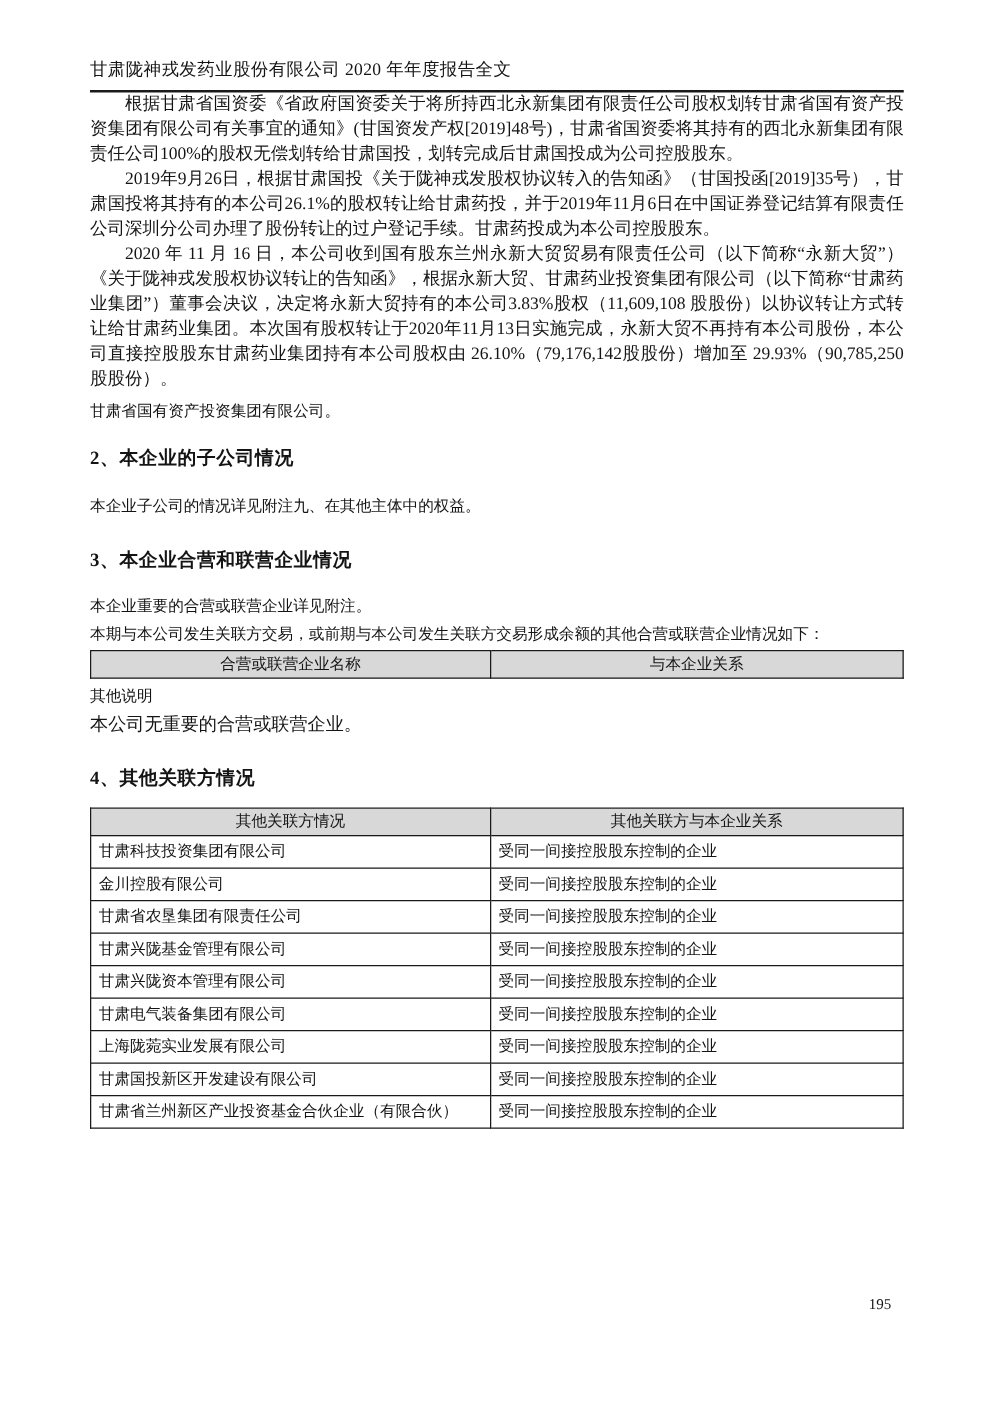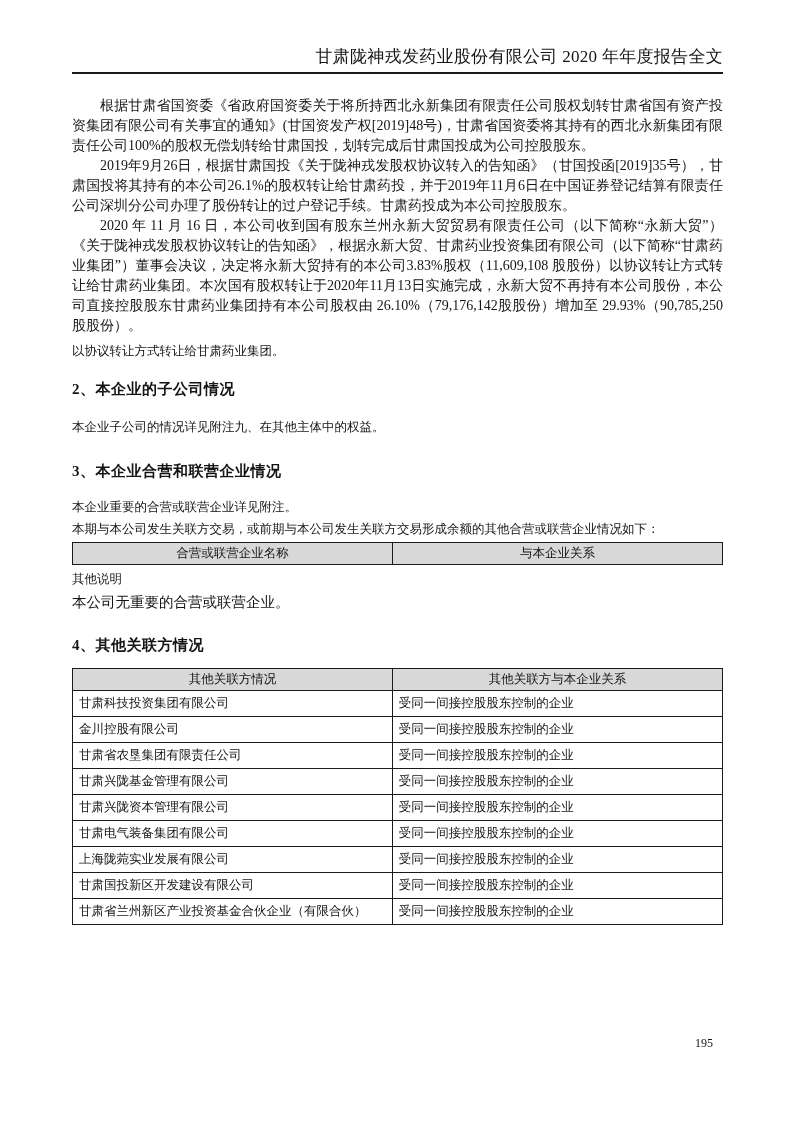"甘肃陇神戎发药业股份有限公司 2020 年年度报告全文" .header-title { font-size: 17px -> 14px; text-align: right -> left }
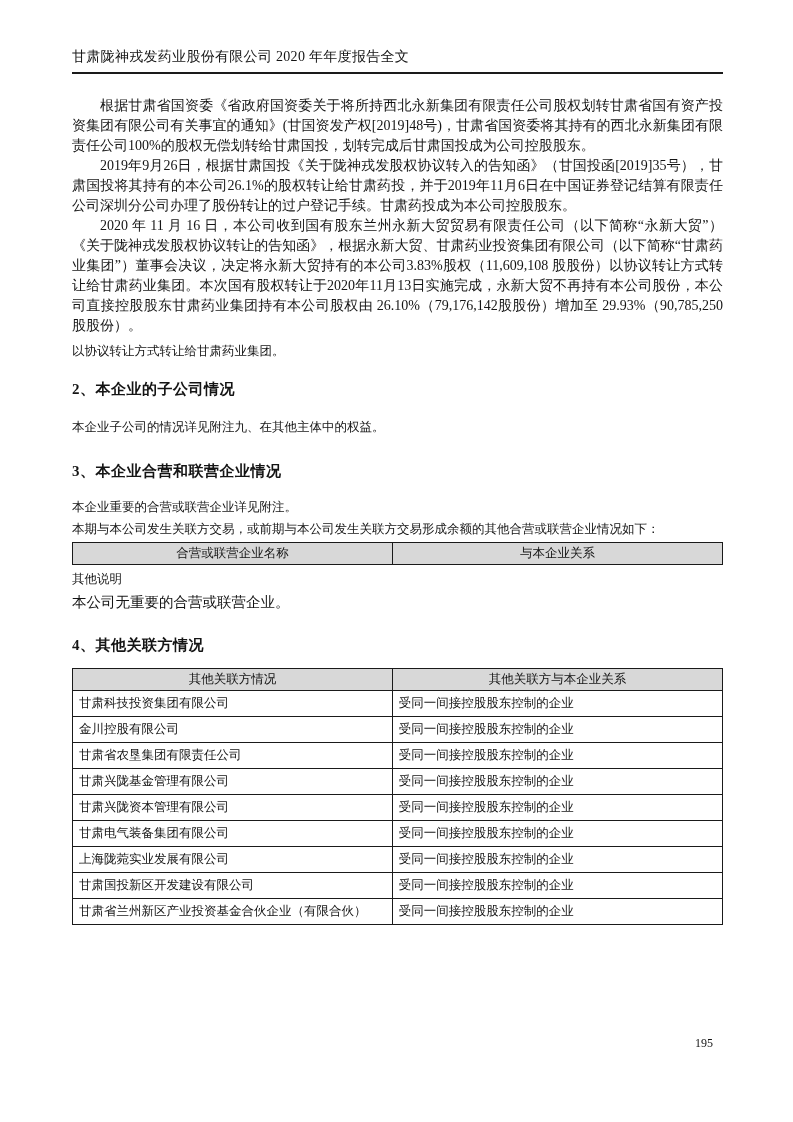"根据甘肃省国资委《省政府国资委关于将所持西北永新集团有限责任公司股权划转甘肃省国" .intro-block { margin-top: 22px -> none }
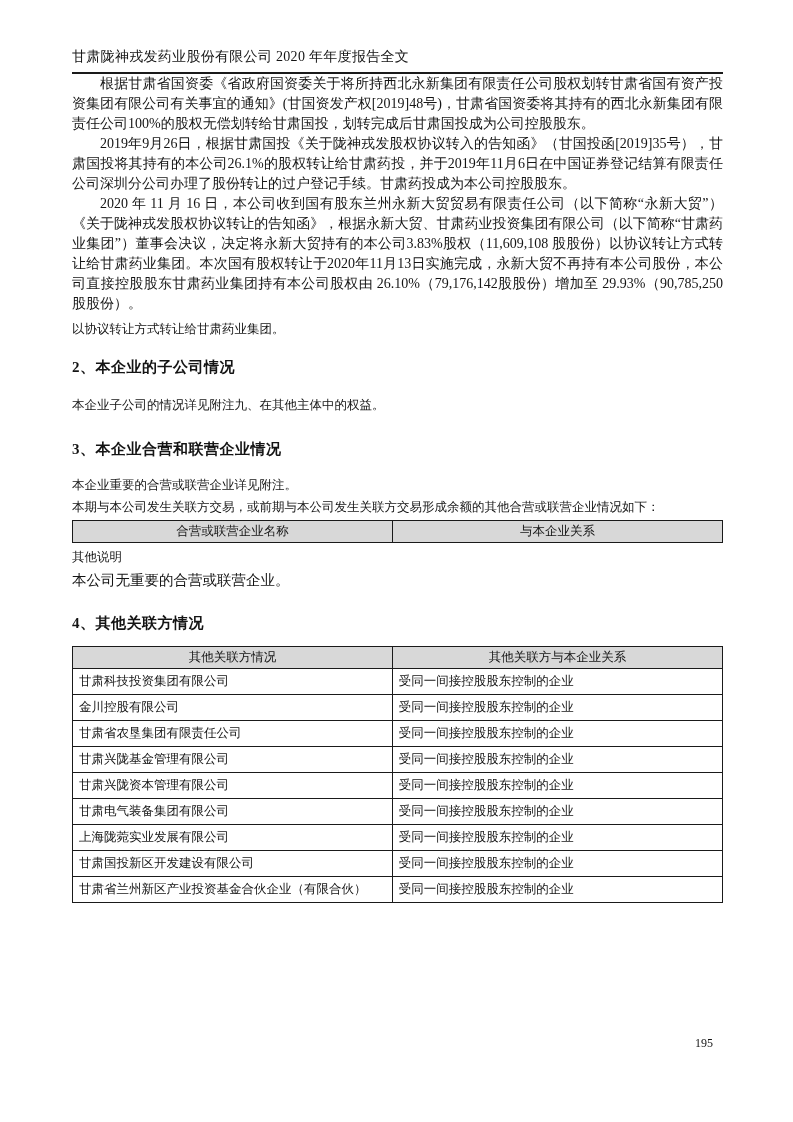"以协议转让方式转让给甘肃药业集团。" p.note { text: 以协议转让方式转让给甘肃药业集团 -> 甘肃省国有资产投资集团有限公司 }
